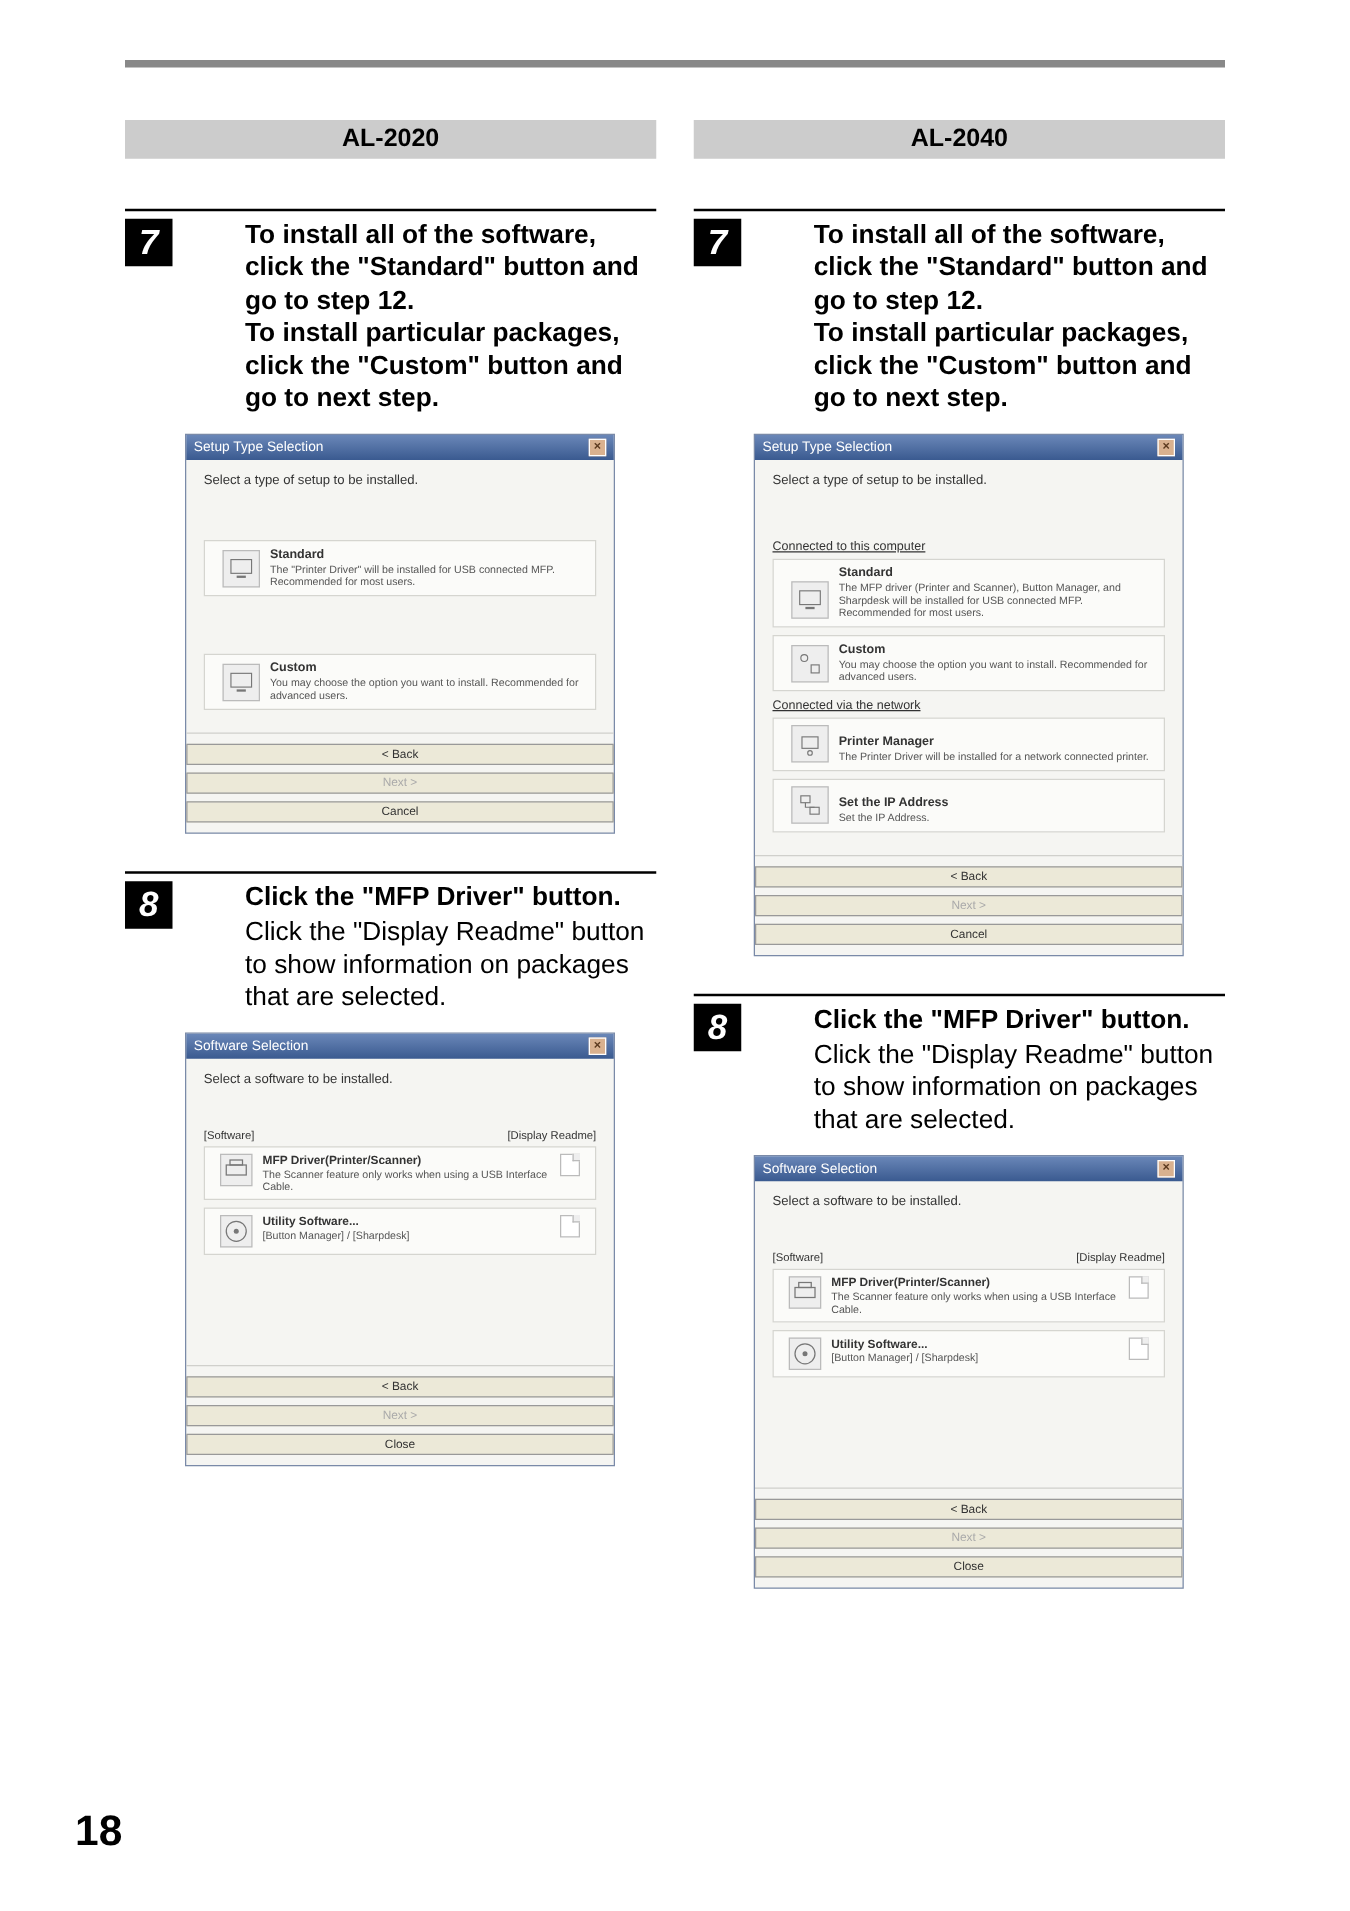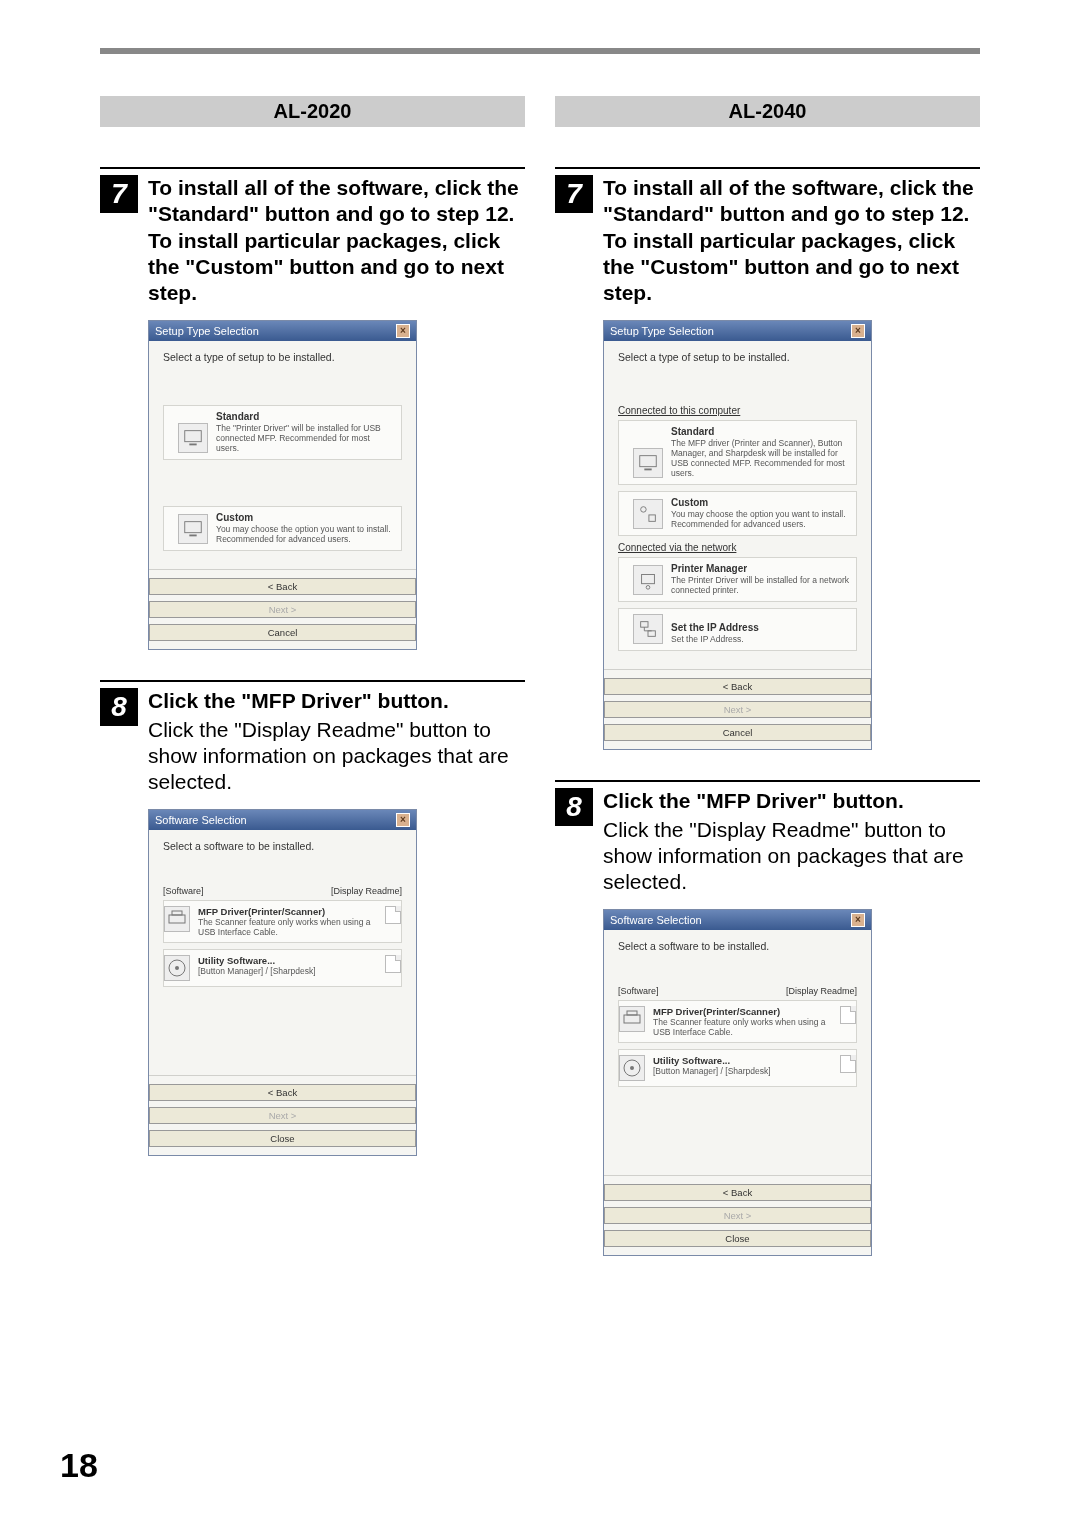"To install all of the" .step-text { margin-left: none -> 48px }
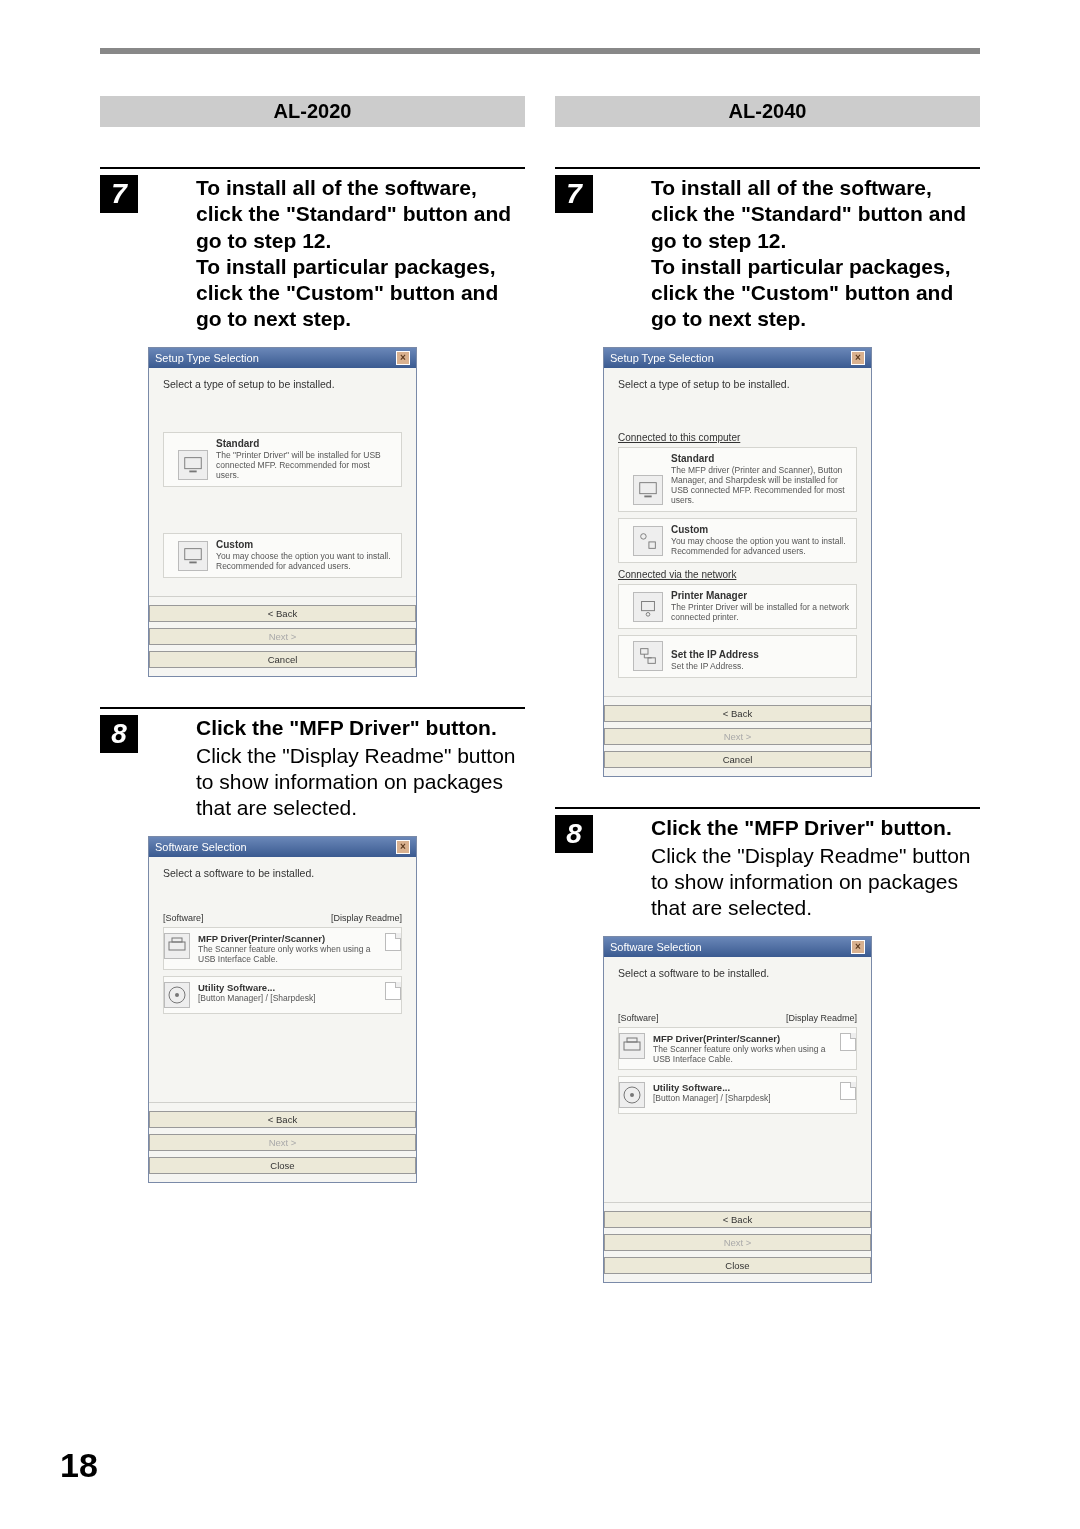"Setup Type Selection" .dialog { width: 269px -> 344px }
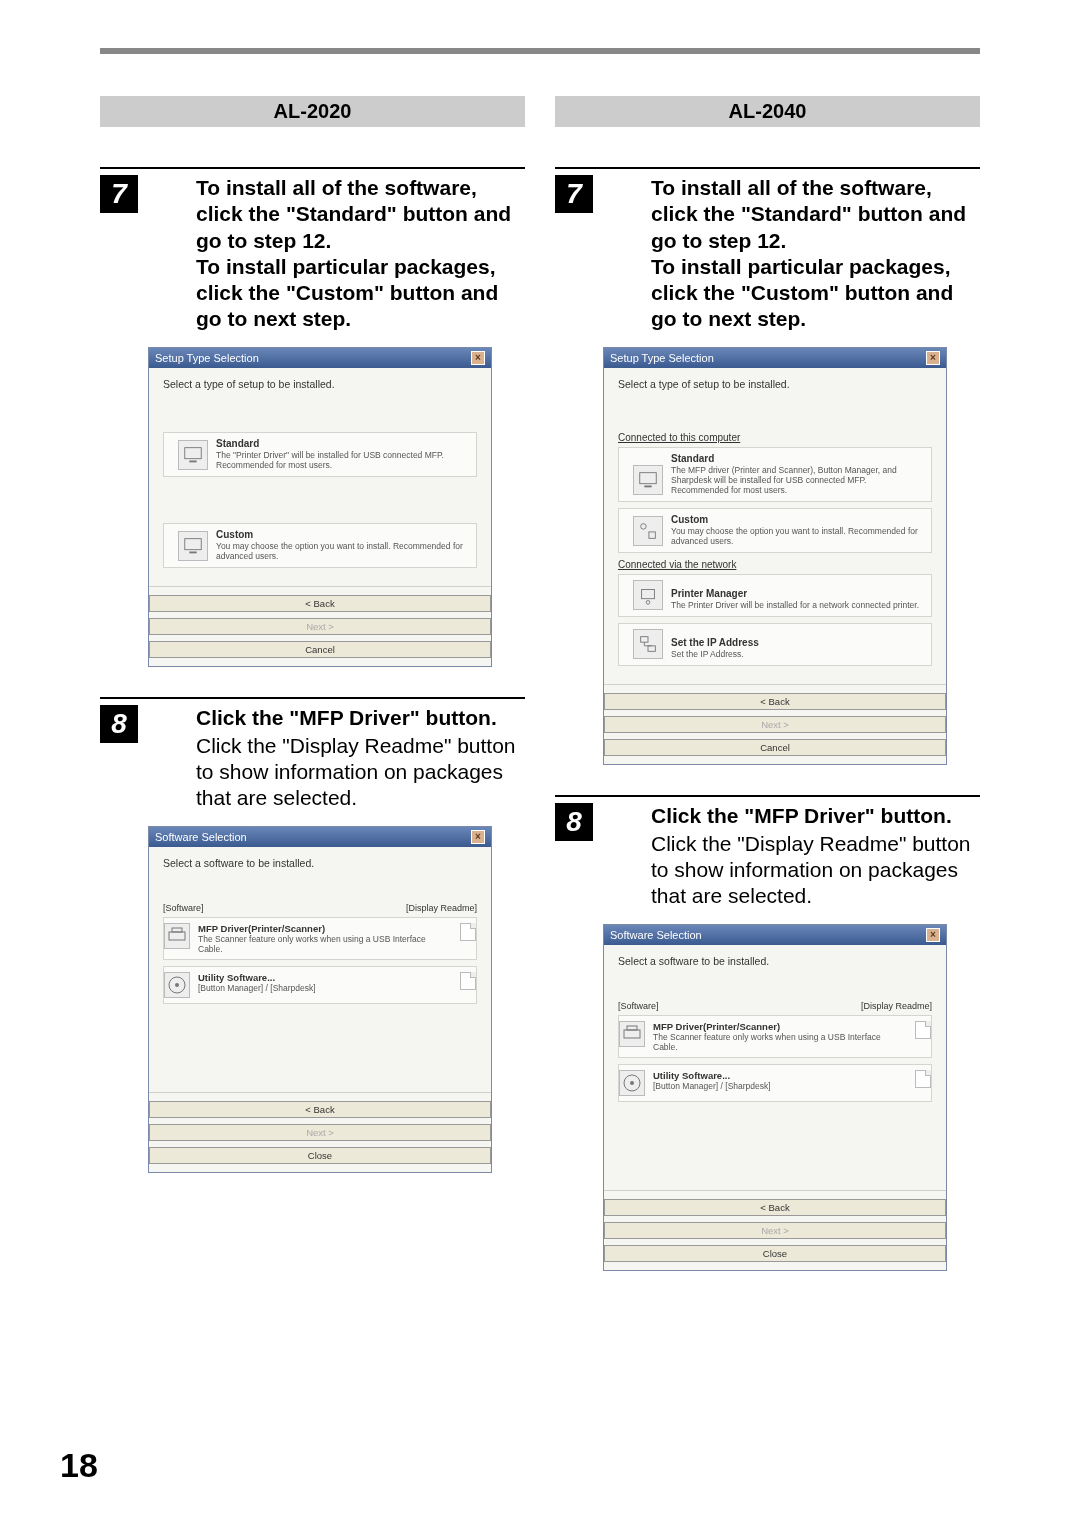"MFP Driver(Printer/Scanner)" .sw-item { padding: 5px 0 -> 5px 12px }
